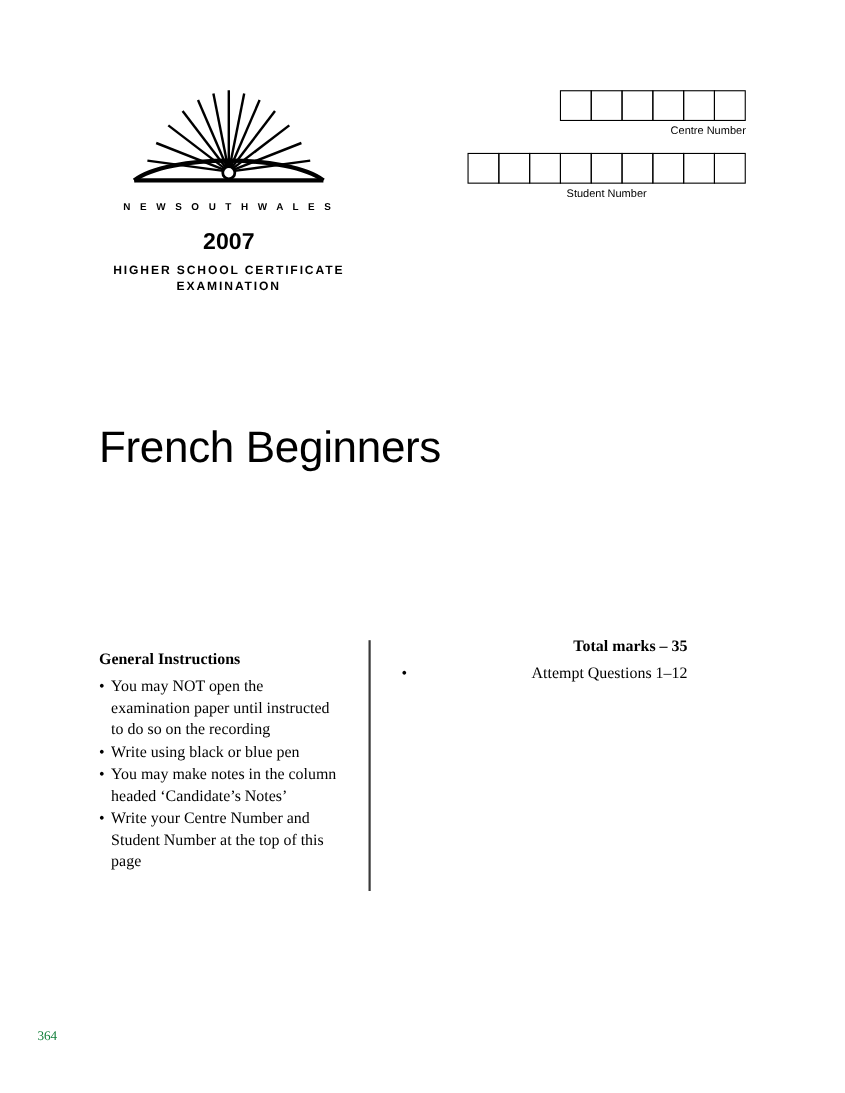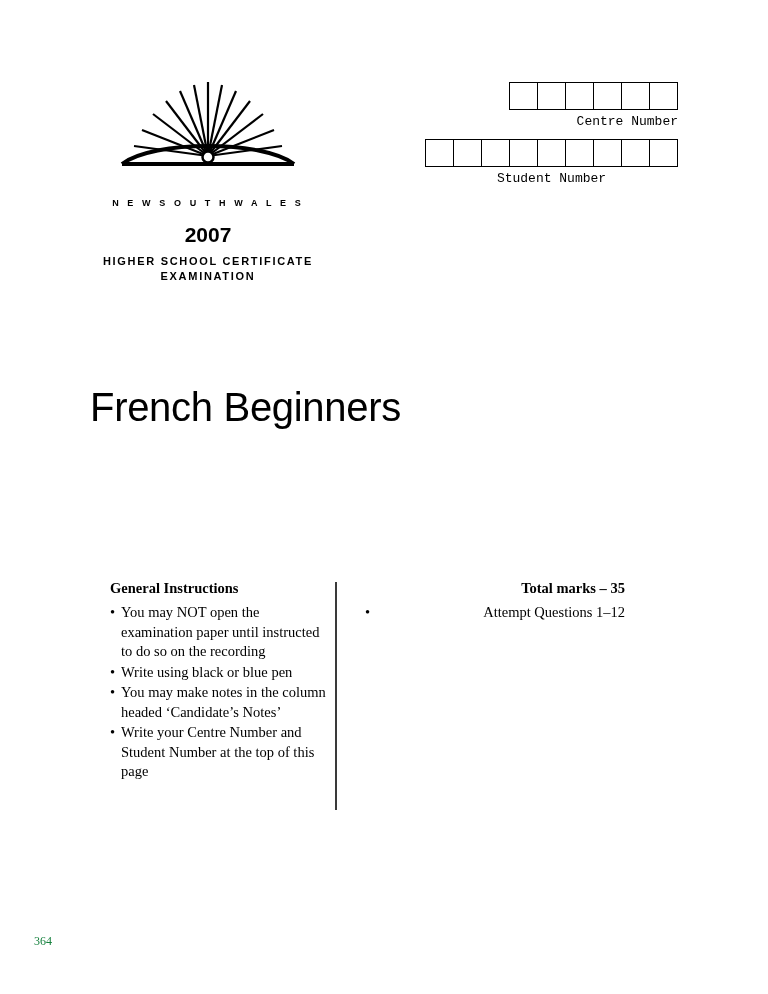"Centre Number" .box-label { font-family: Liberation Mono, monospace -> Liberation Sans, sans-serif; font-size: 13px -> 10px }
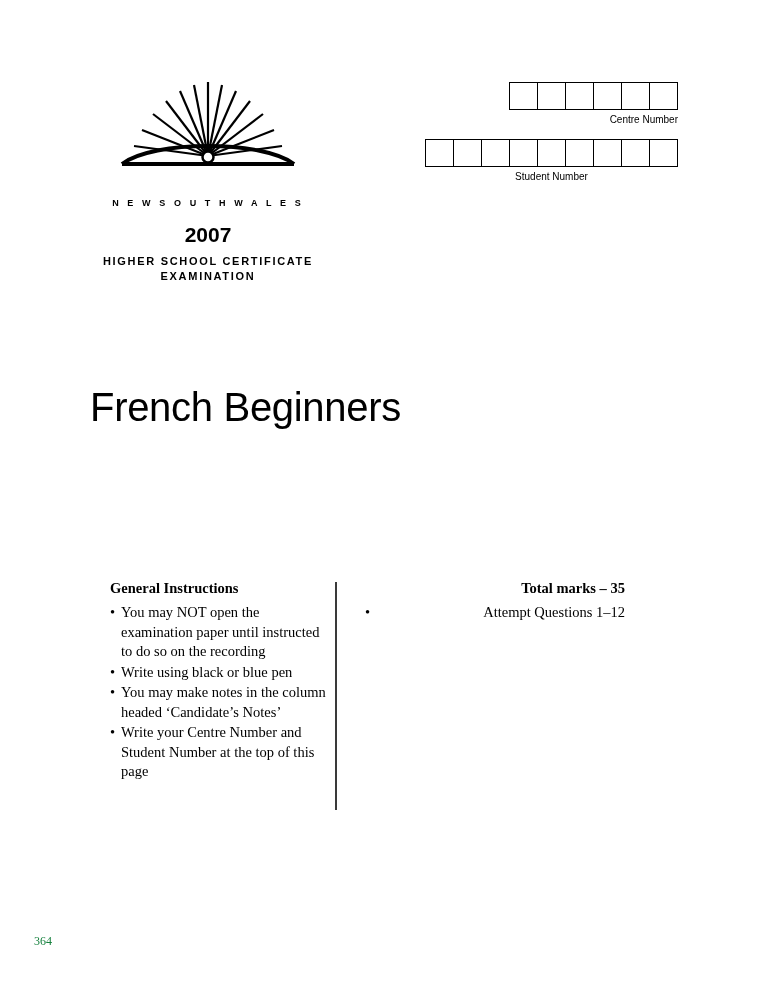"N E W S O" .bos-sub { margin-top: 20px -> 5px }
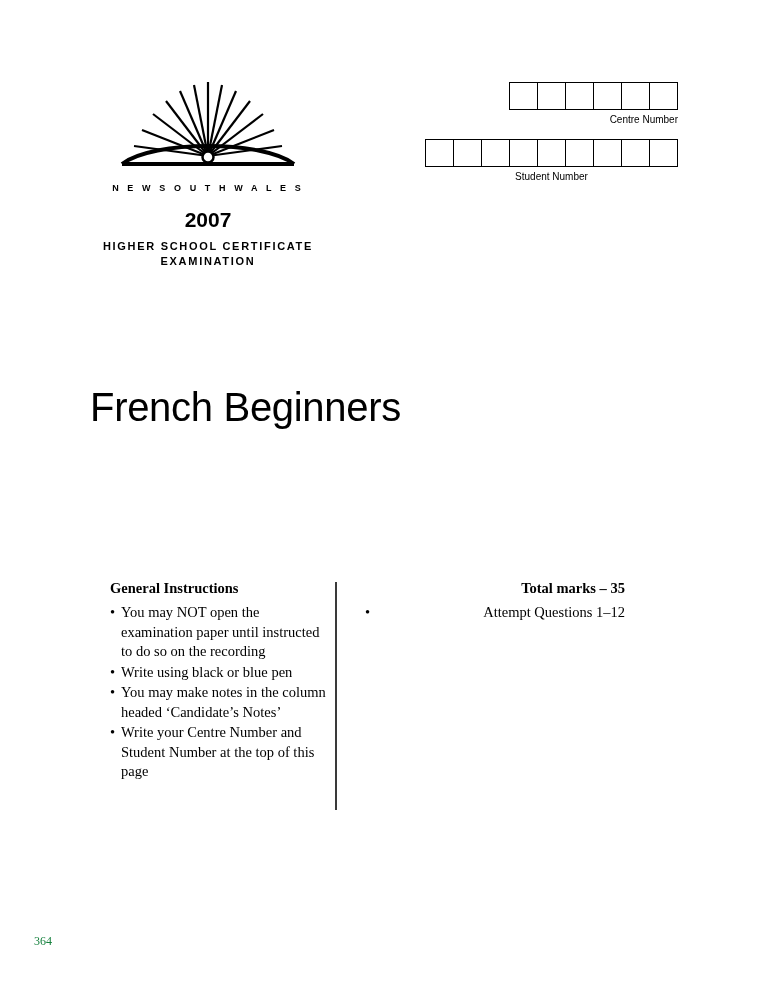"General Instructions" .col-left { margin-left: 20px -> none; top: 0 -> 12px }
